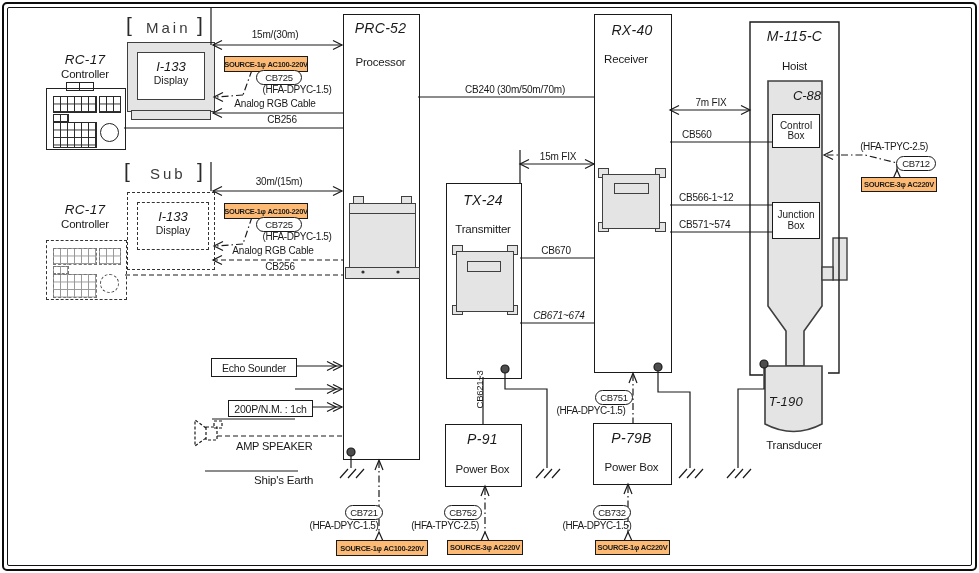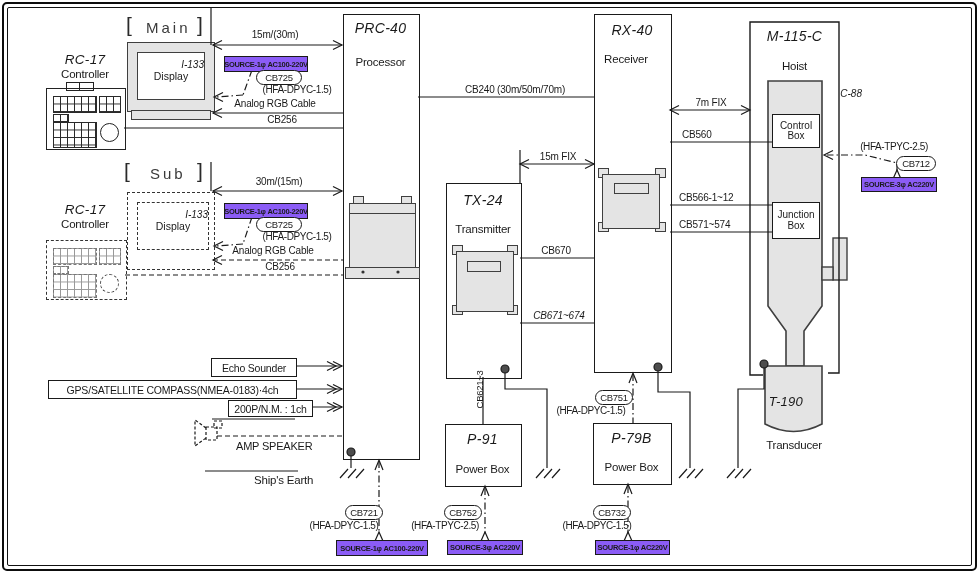"PRC-40" div.abs { text: PRC-40 -> PRC-52 }
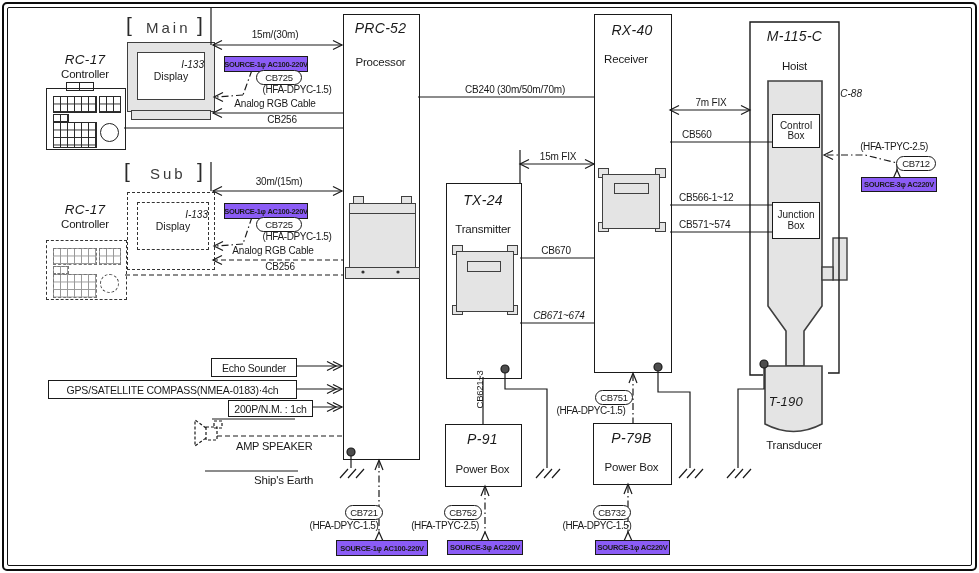"I-133" .model-sm { font-size: 10px -> 13px; padding-left: 16px -> none; text-align: right -> center }
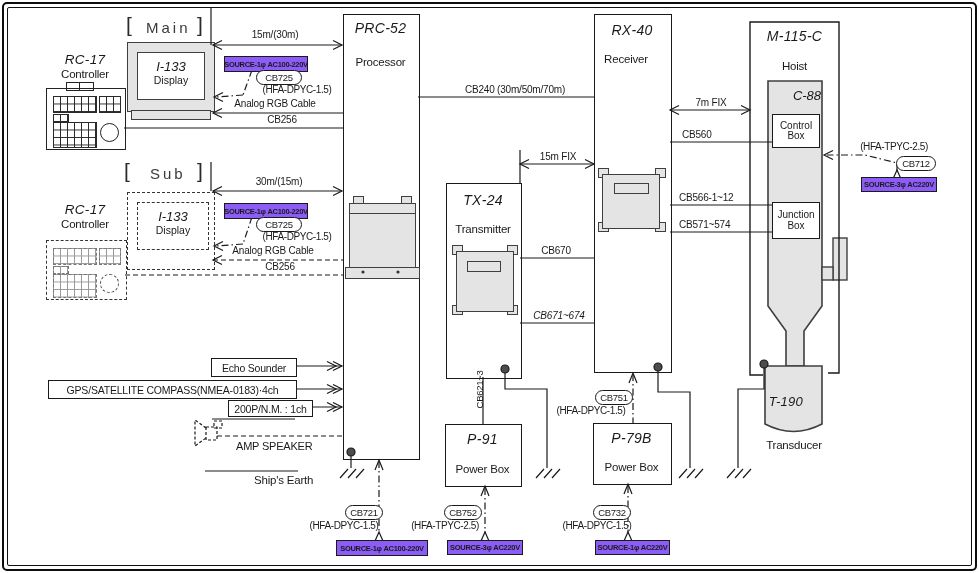"SOURCE-1φ AC100-220V" .srcbox { background: #8b5cf6 -> #fdba74 }
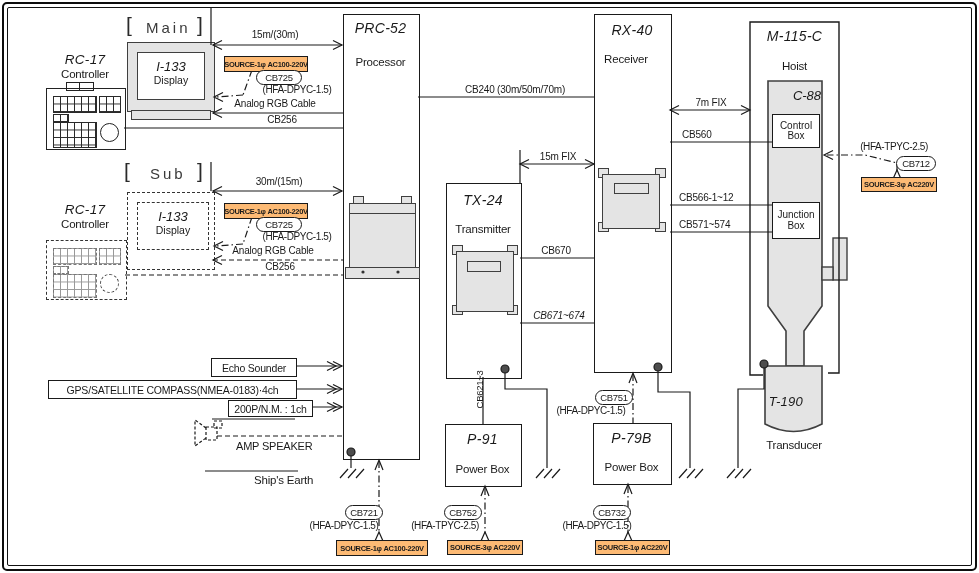"GPS/SATELLITE COMPASS(NMEA-0183)·4ch" div.abs { html: <div>GPS/SATELLITE COMPASS(NMEA-0183)·4ch</div> -> none }
